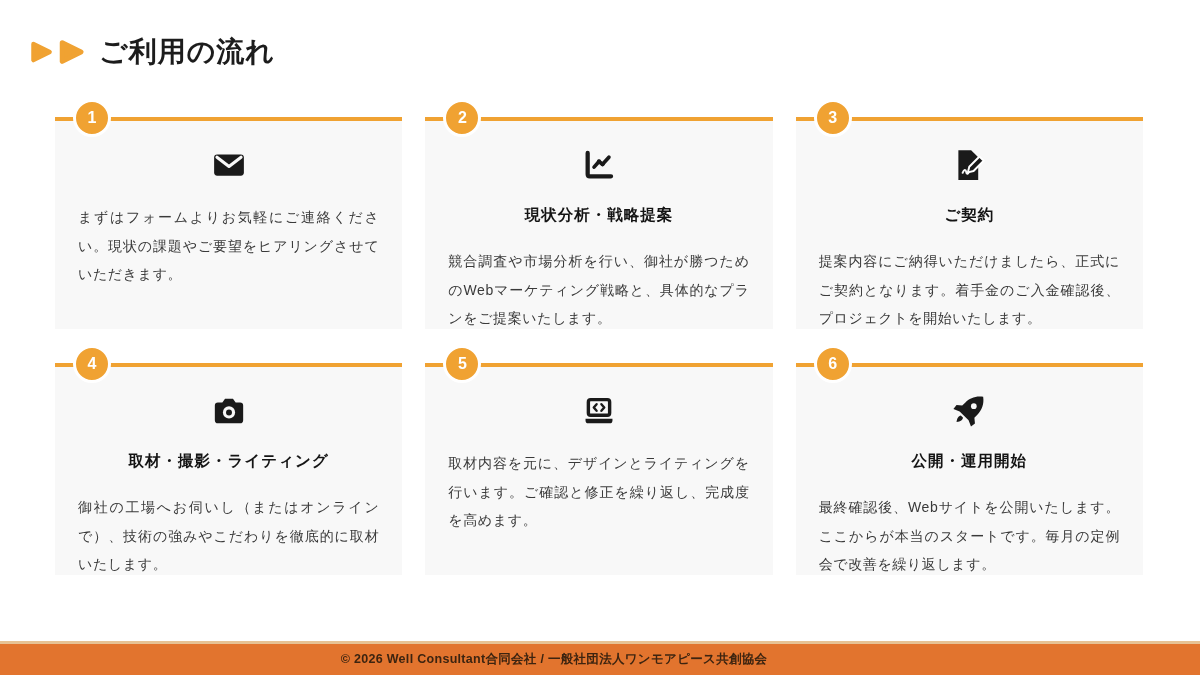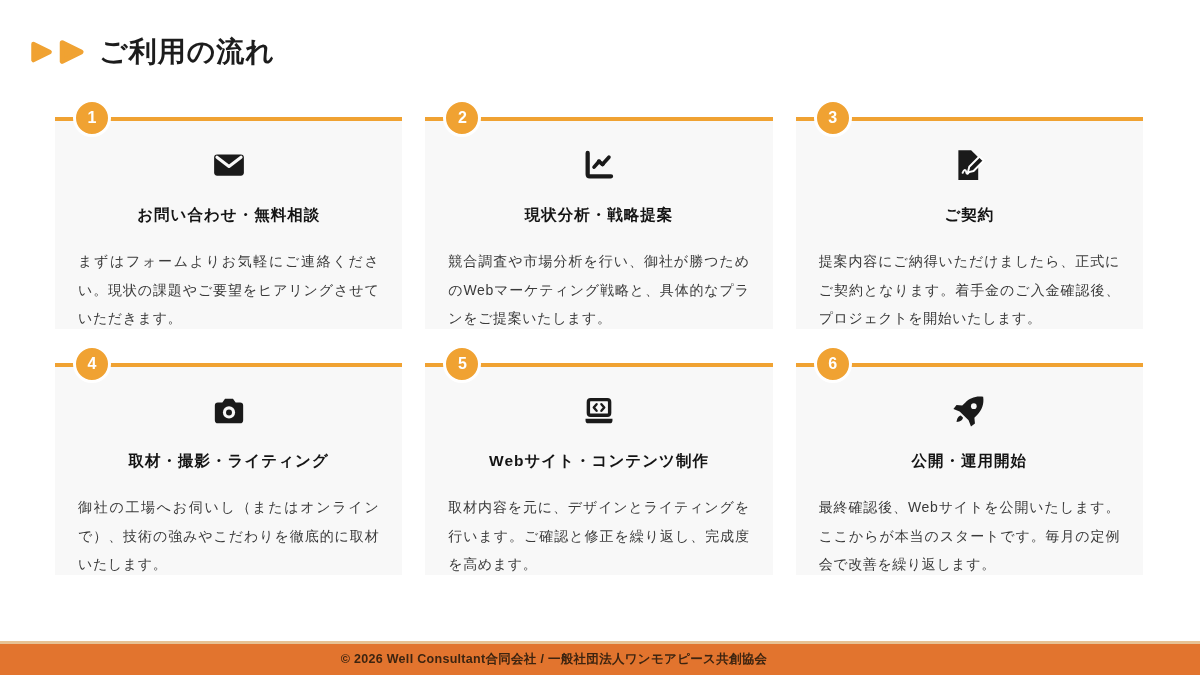"お問い合わせ・無料相談" div.step-title { html: <div>お問い合わせ・無料相談</div> -> none }
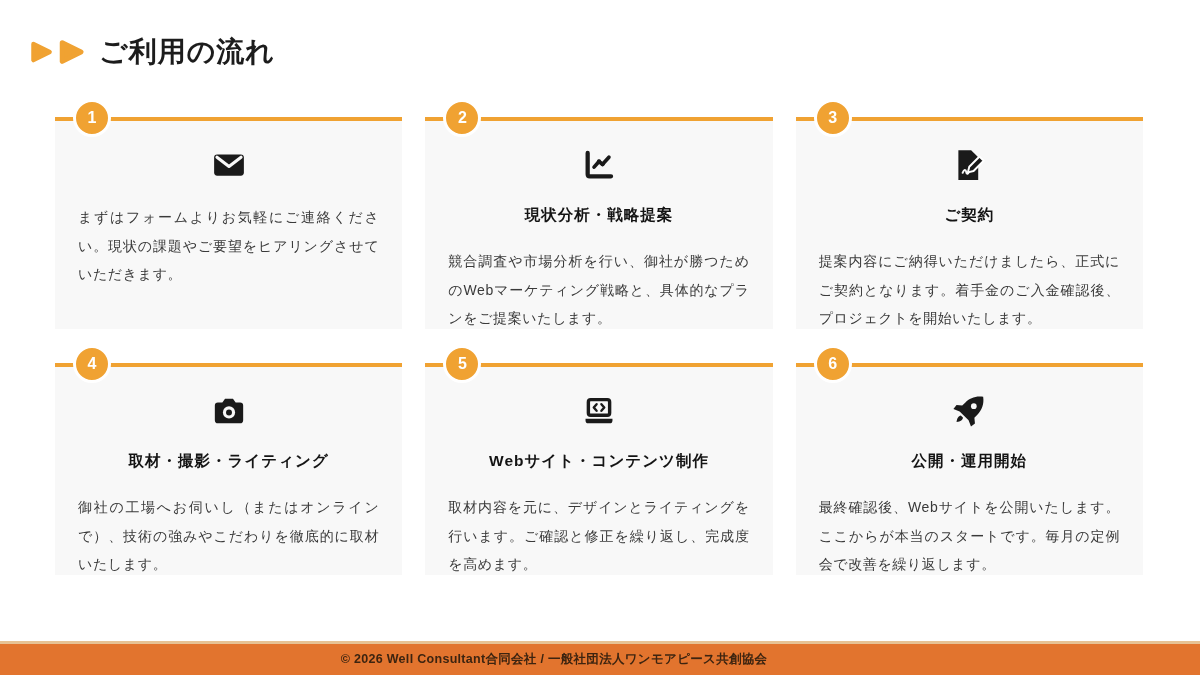"Webサイト・コンテンツ制作" div.step-title { html: <div>Webサイト・コンテンツ制作</div> -> none }
